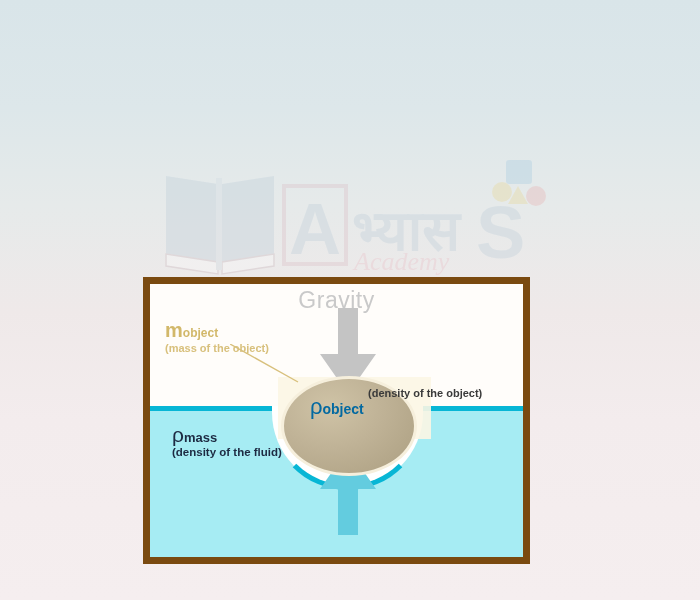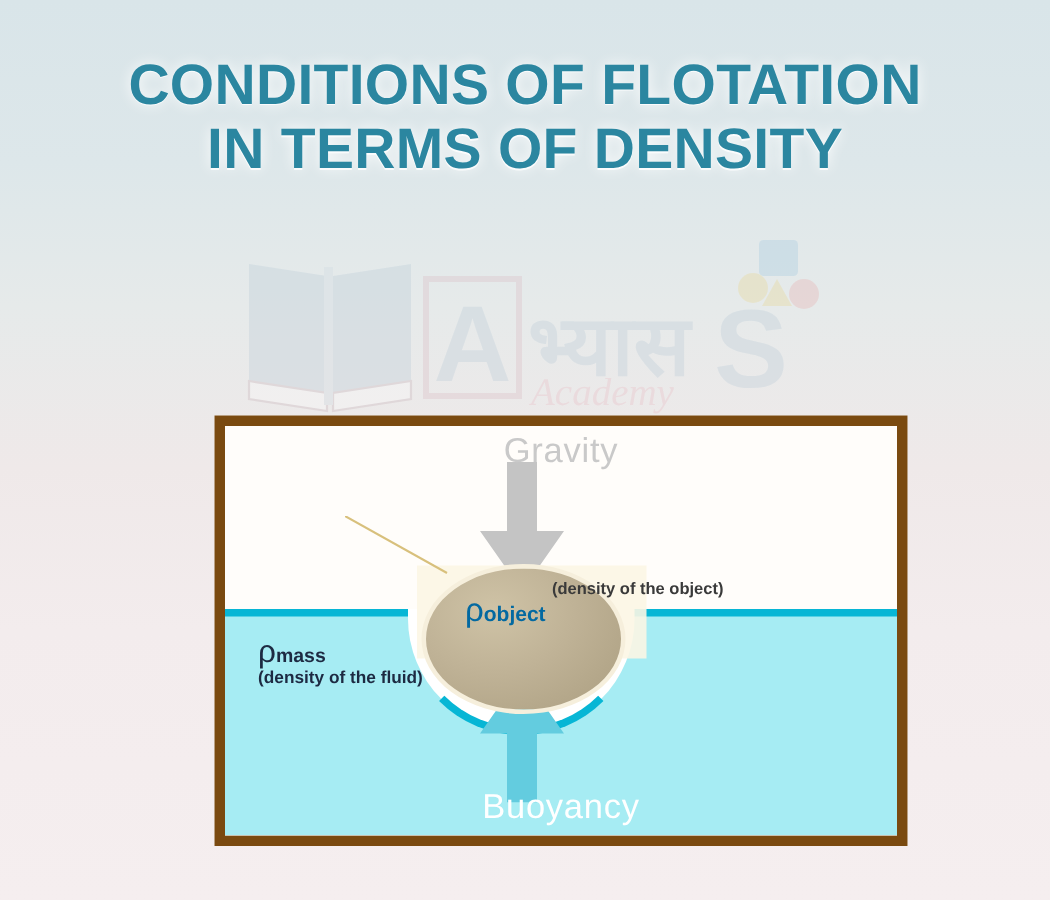"CONDITIONS OF FLOTATION" div { html: <div> <span>CONDITIONS OF FLOTATION</span> <span>IN TERMS OF DENSITY</span> </div> -> none }
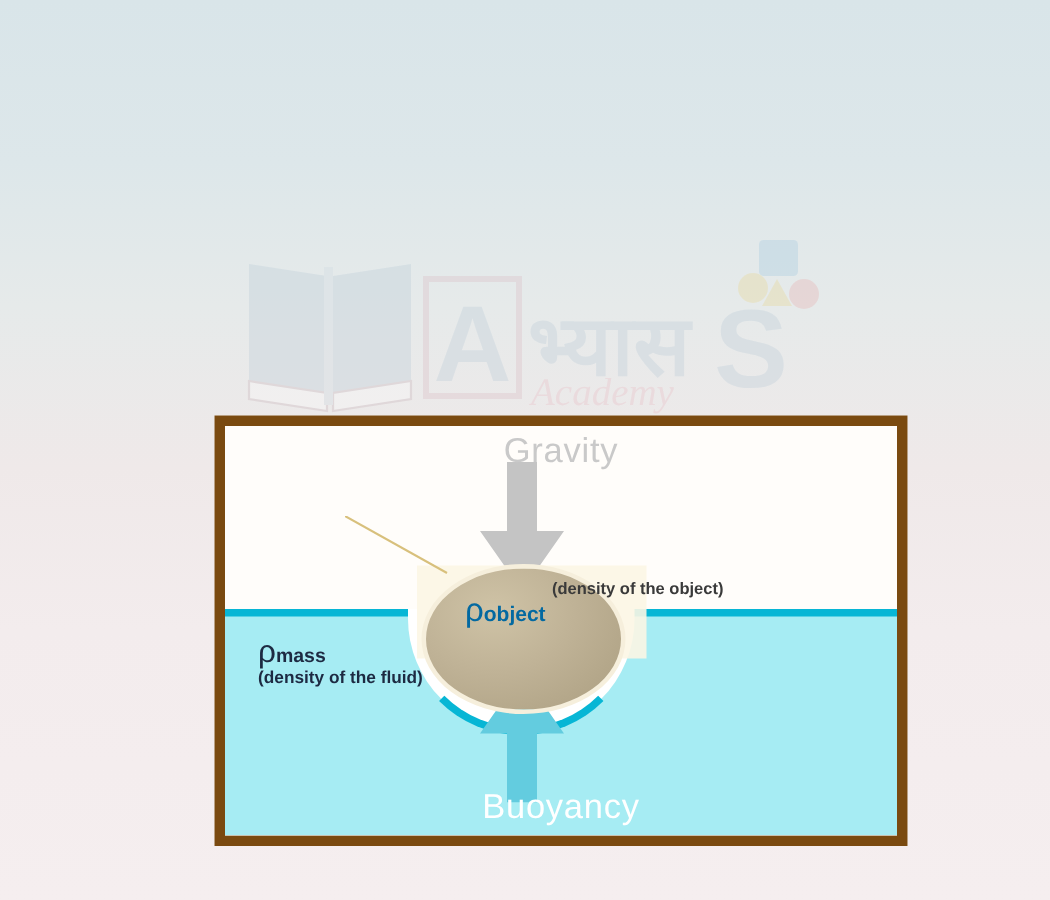"Gravity" #figure-frame { width: 462px -> 387px }
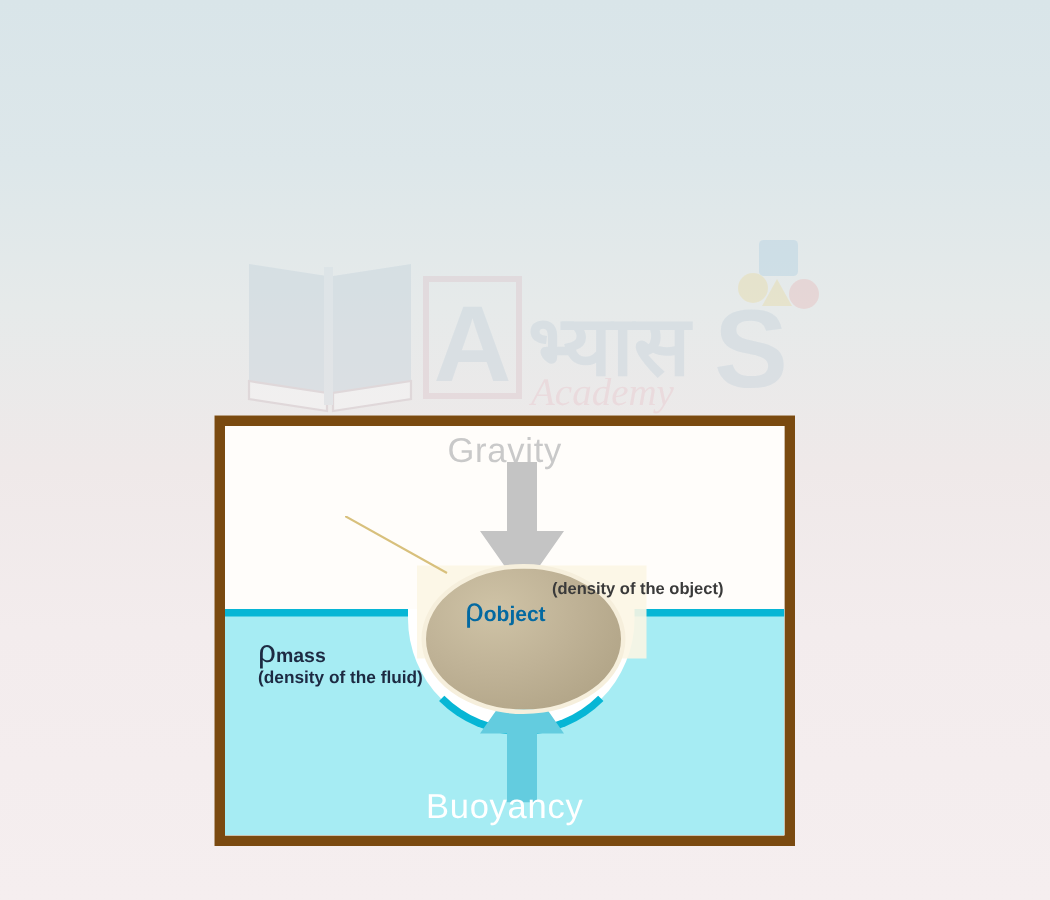"mobject" div.fig-label { html: none -> <div> <span>m</span><span>object</span> <span>(mass of the object)</span> </div> }
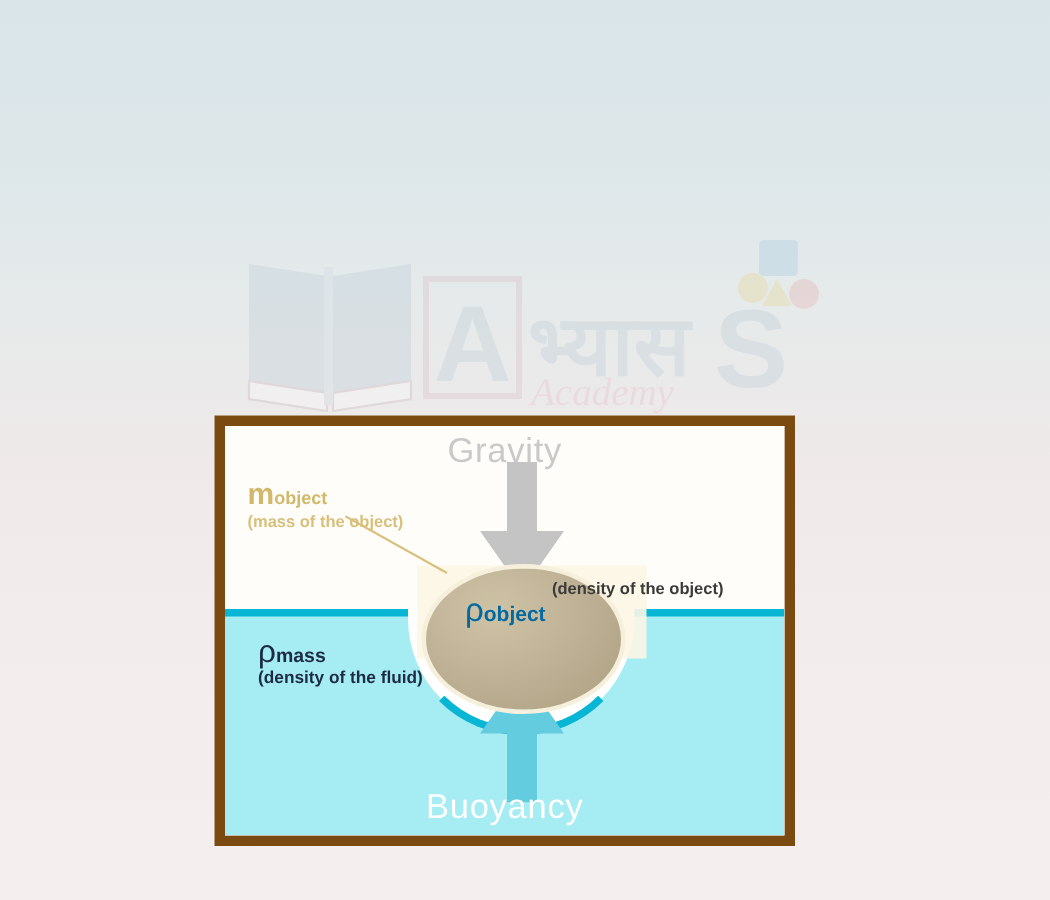"Buoyancy" div.fig-label { html: <div>Buoyancy</div> -> none }
